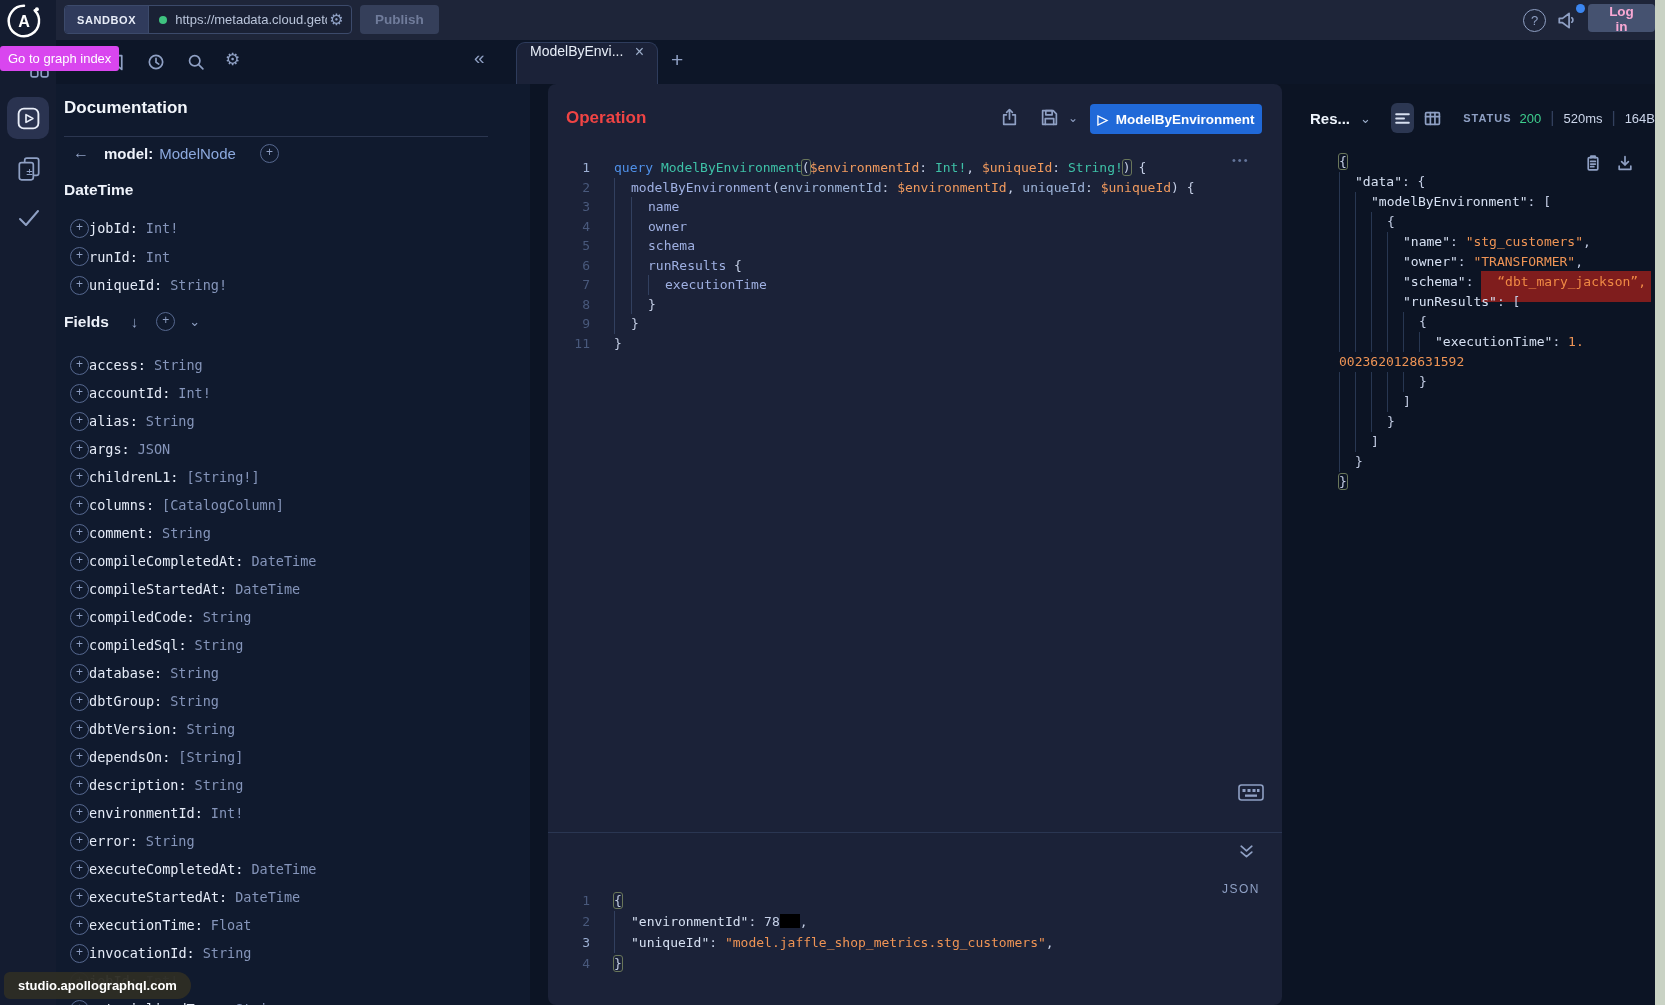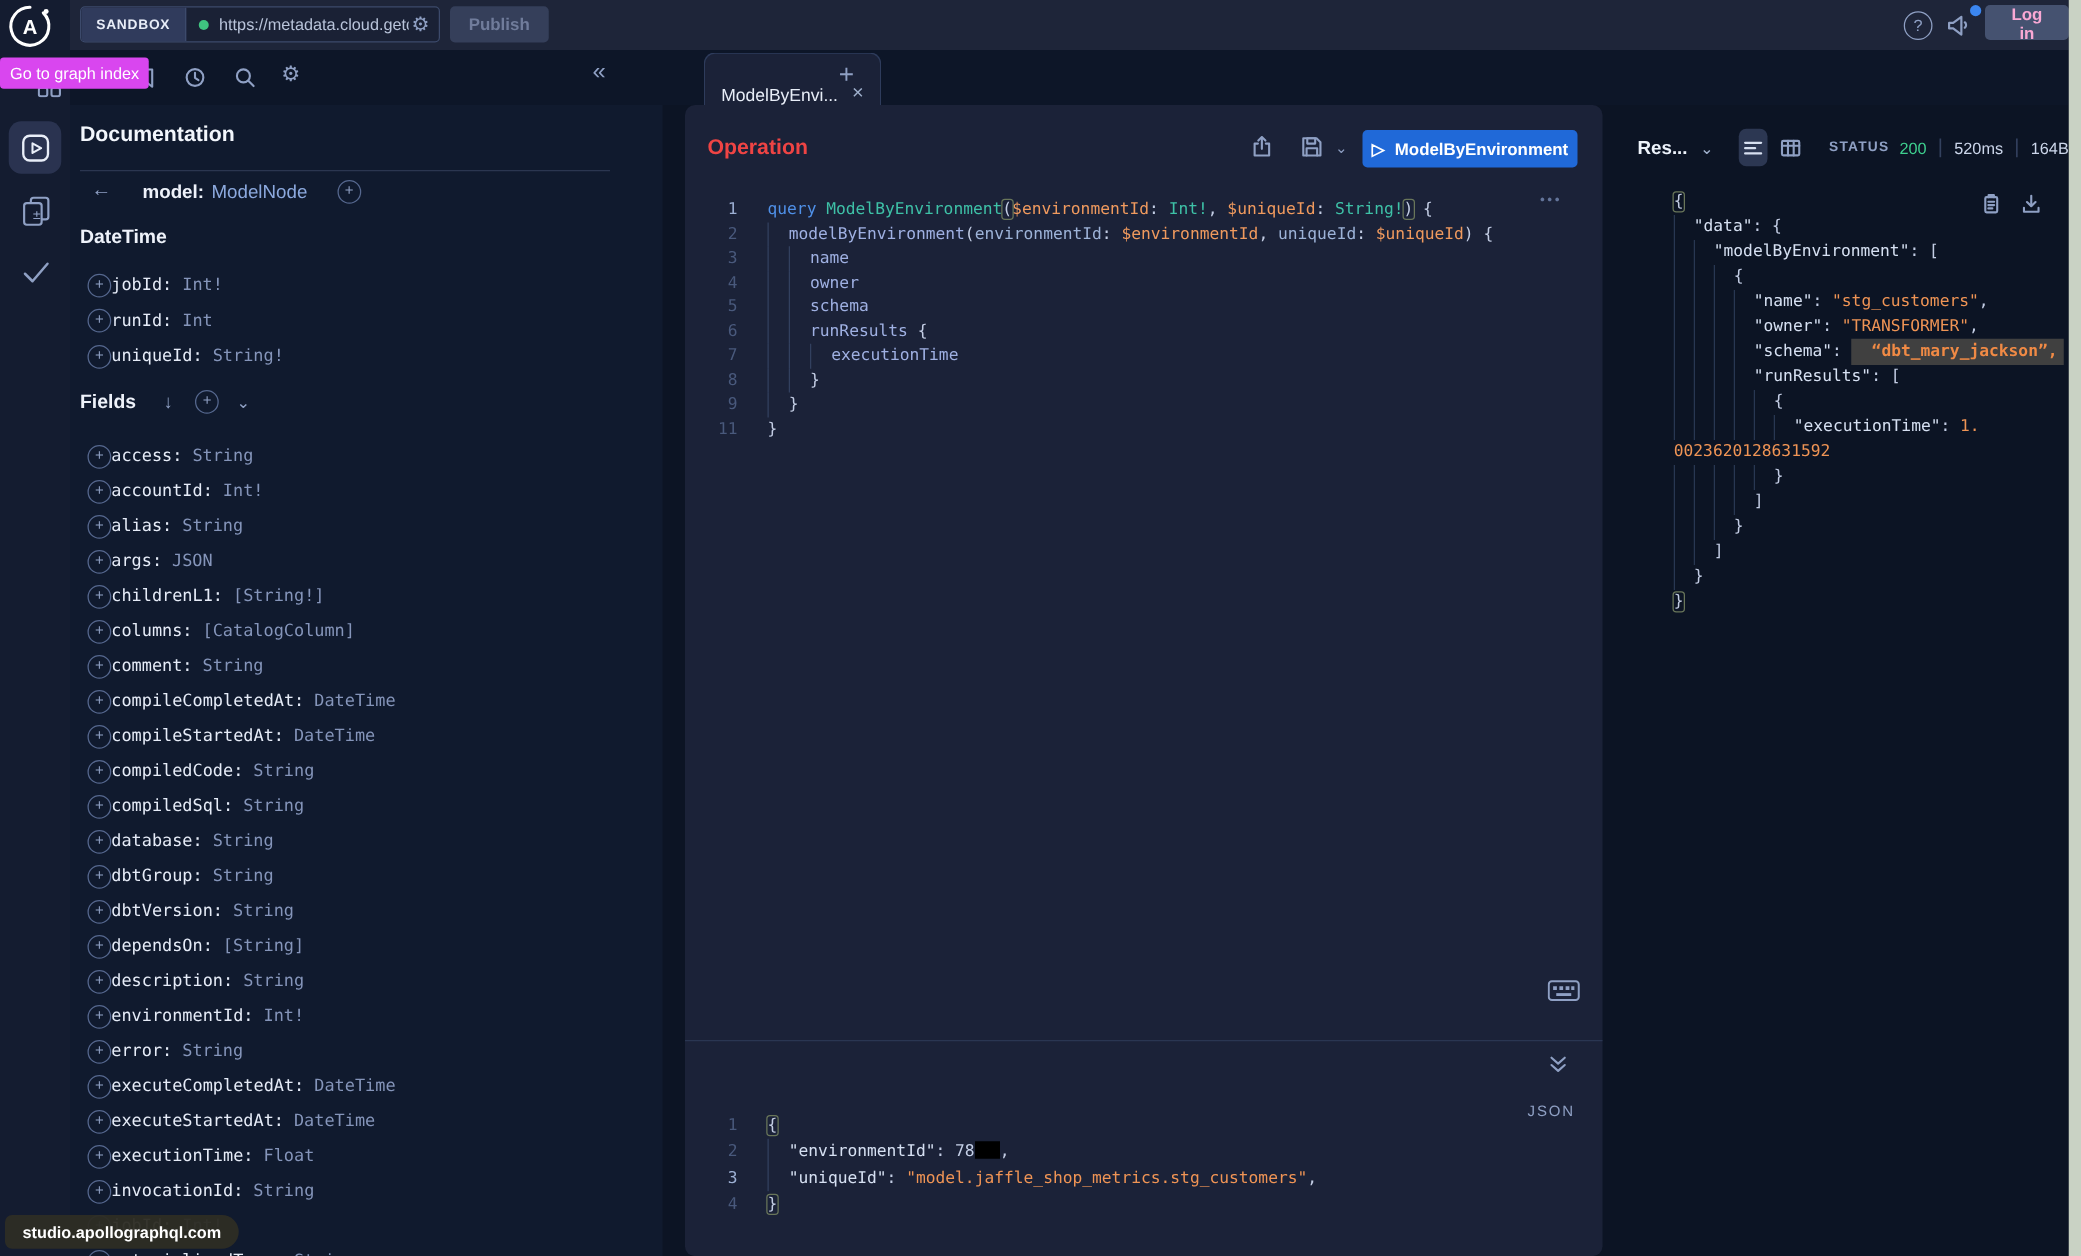"ModelByEnvi..." .tab { align-items: flex-end -> flex-start; margin-left: 47px -> none }
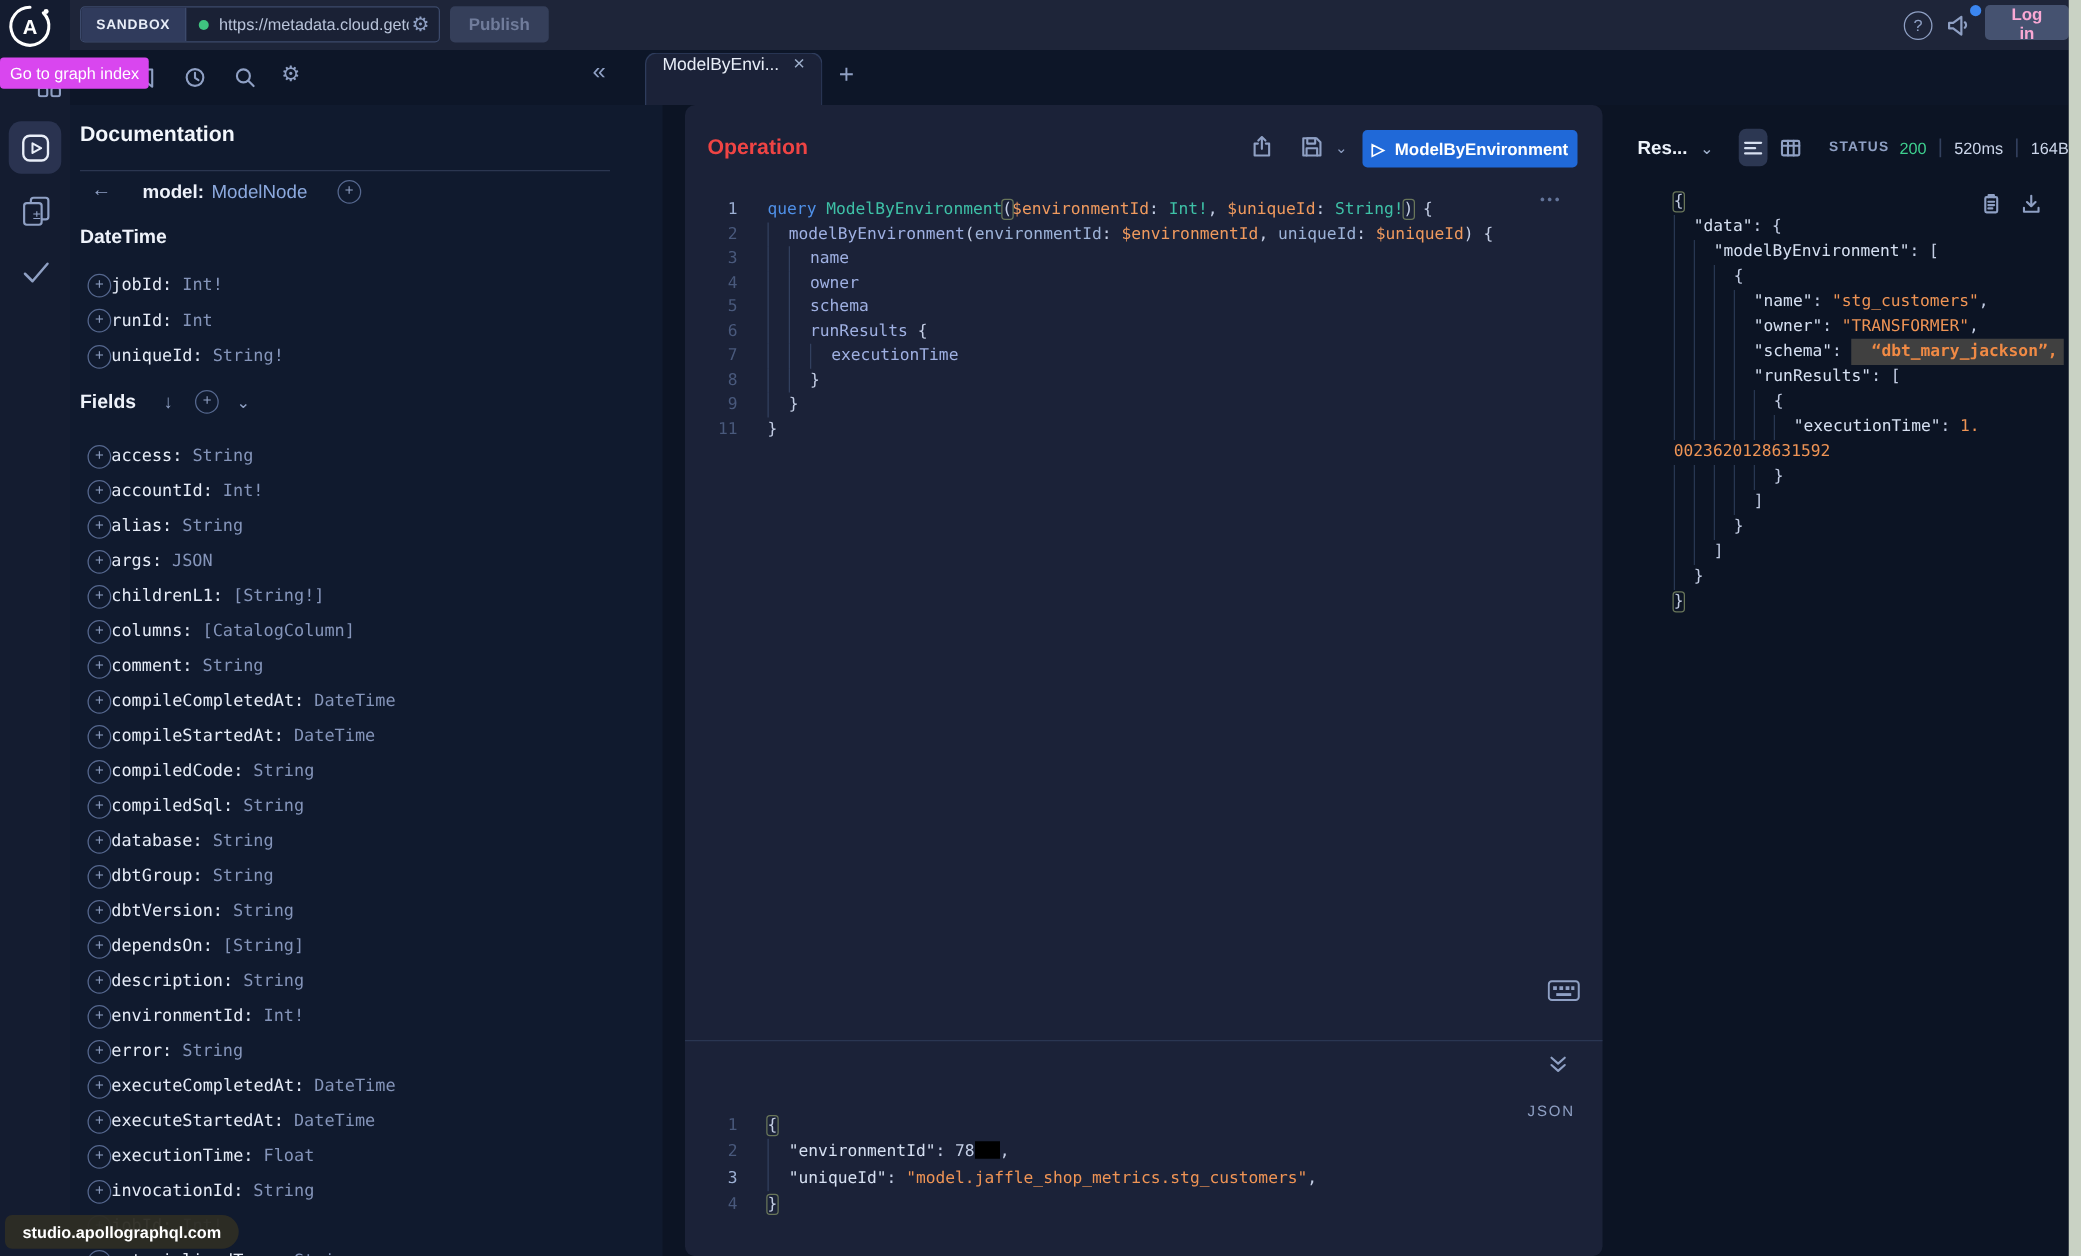"model:" .crumb-field { margin-left: 25px -> 15px }
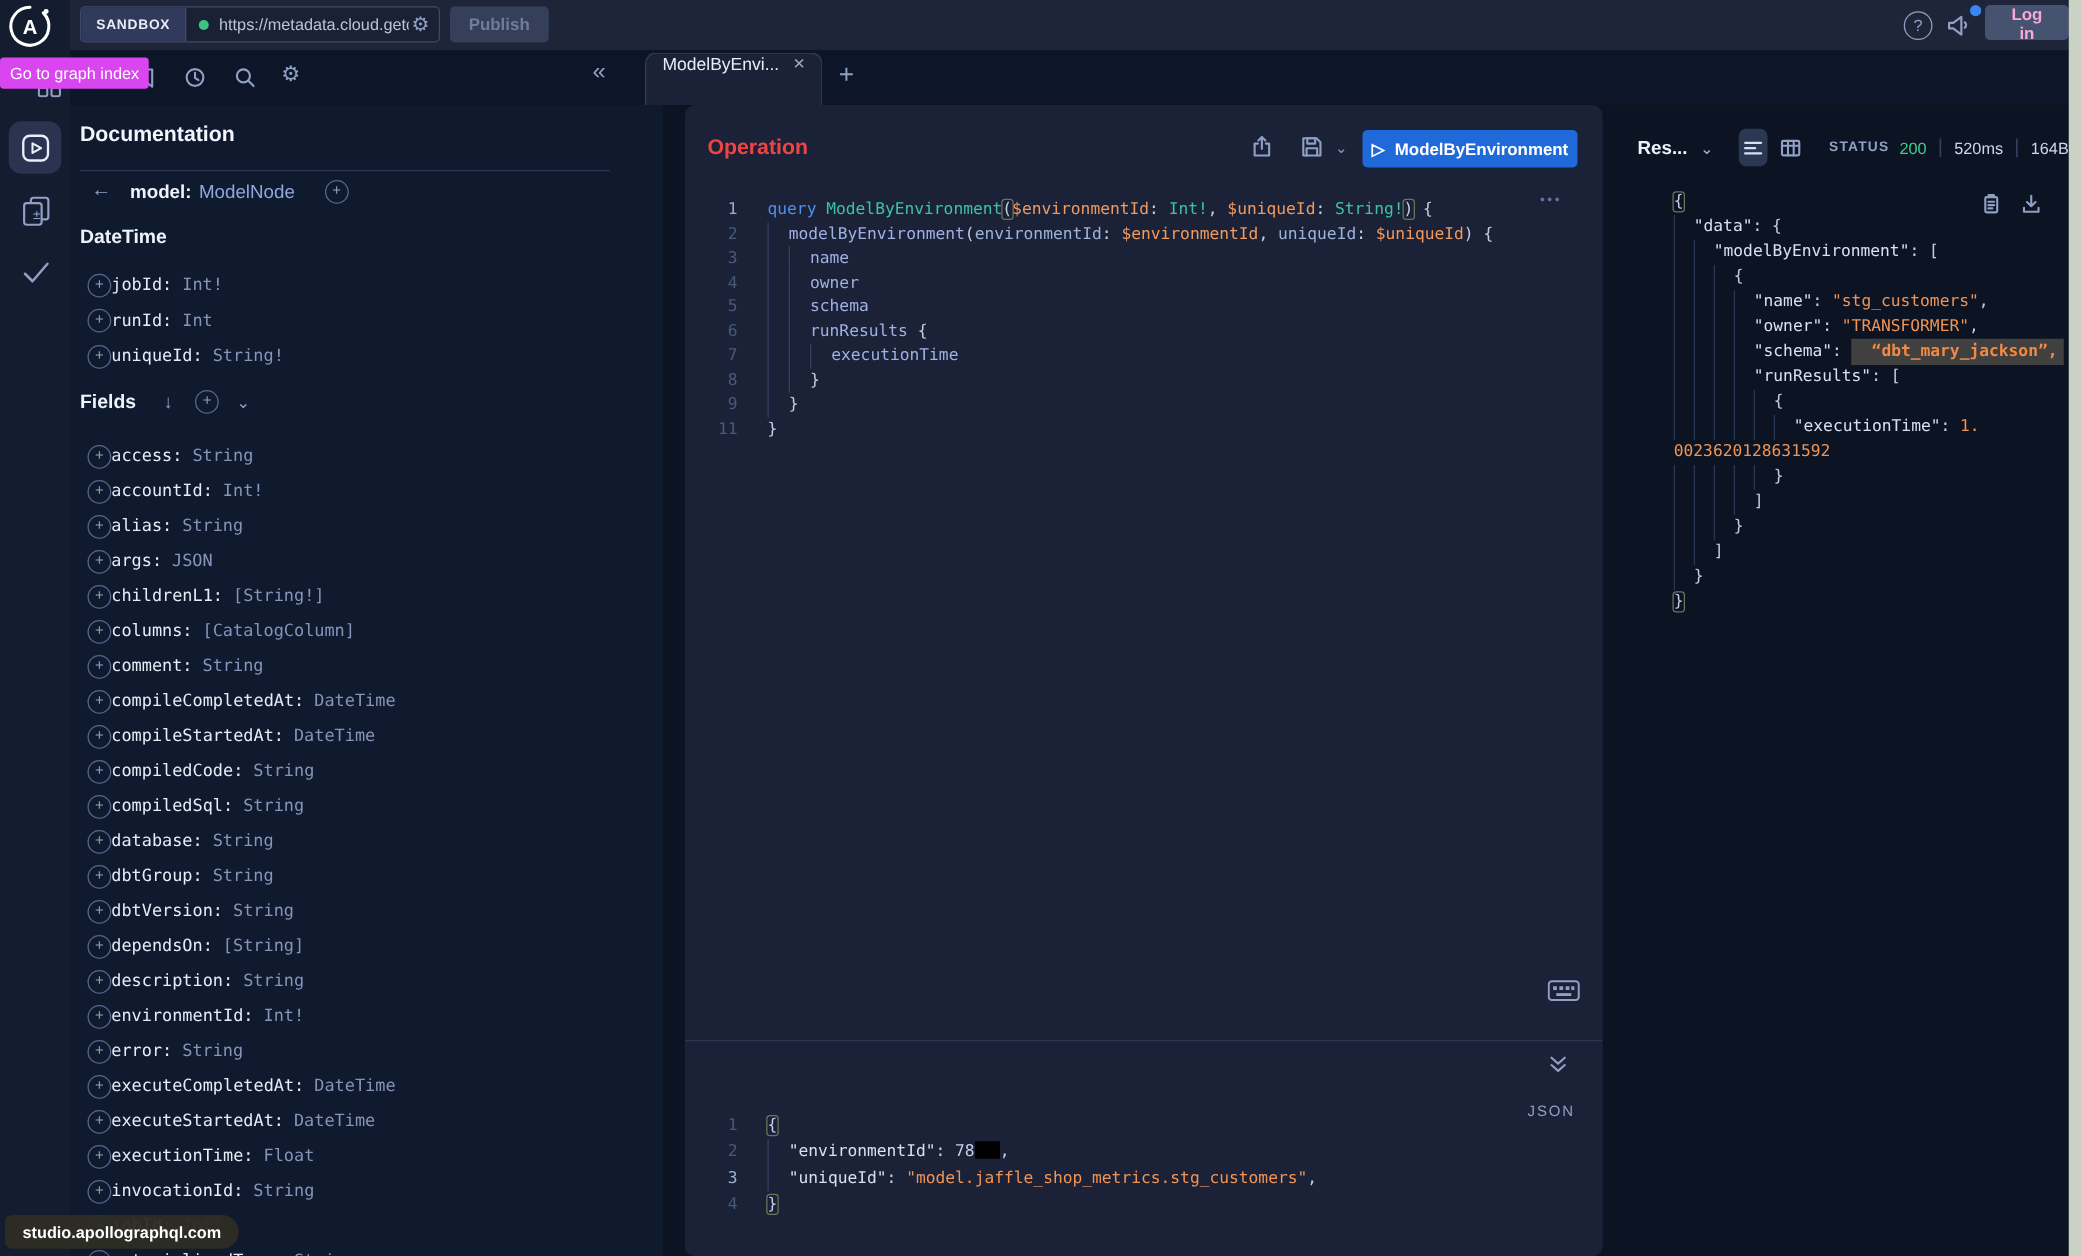"“dbt_mary_jackson”," .tk-hl { background: #404040 -> #7f1d1d; font-weight: bold -> normal; padding: 3px 5px 3px 16px -> 3px 5px 13px 16px }
